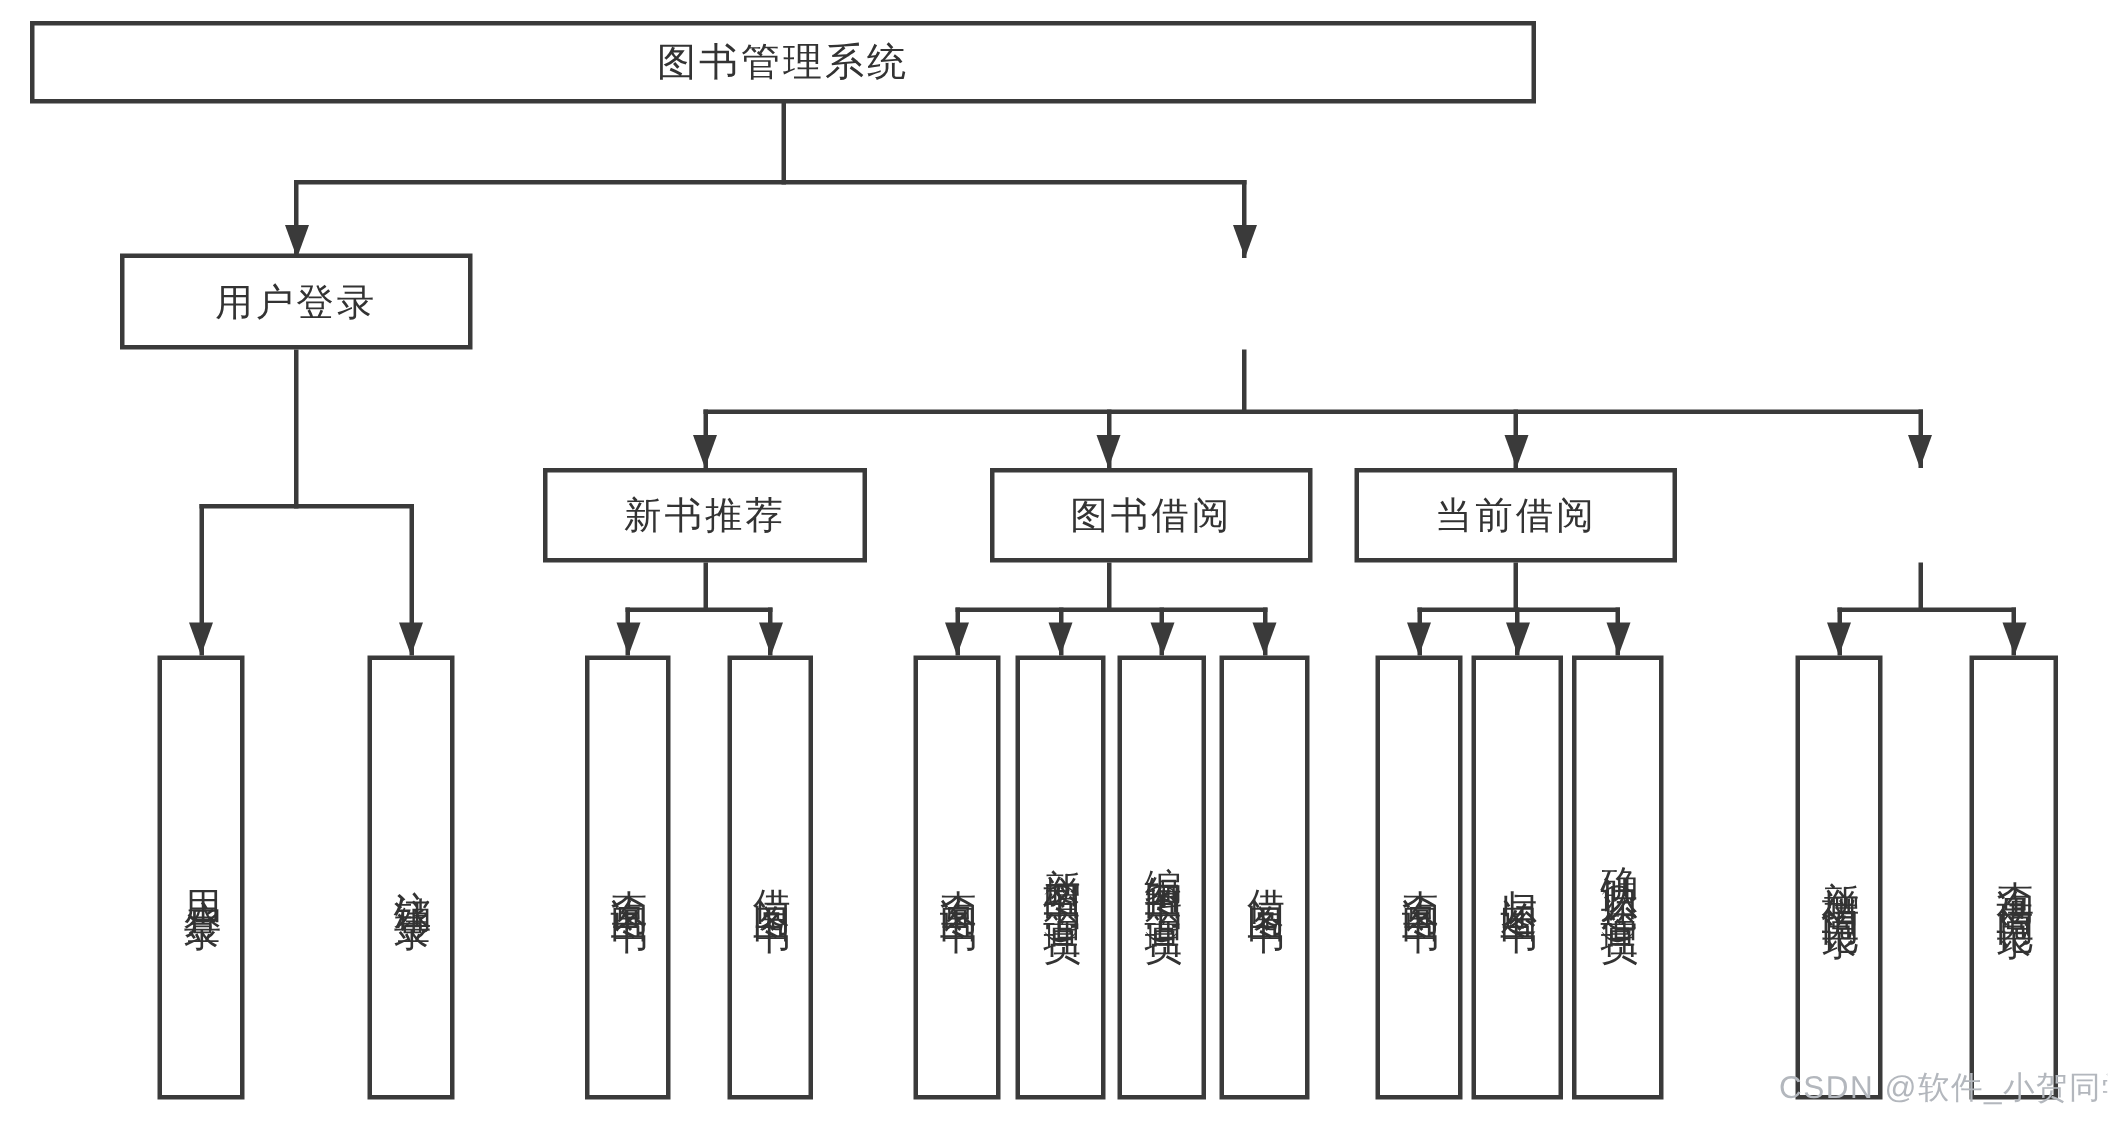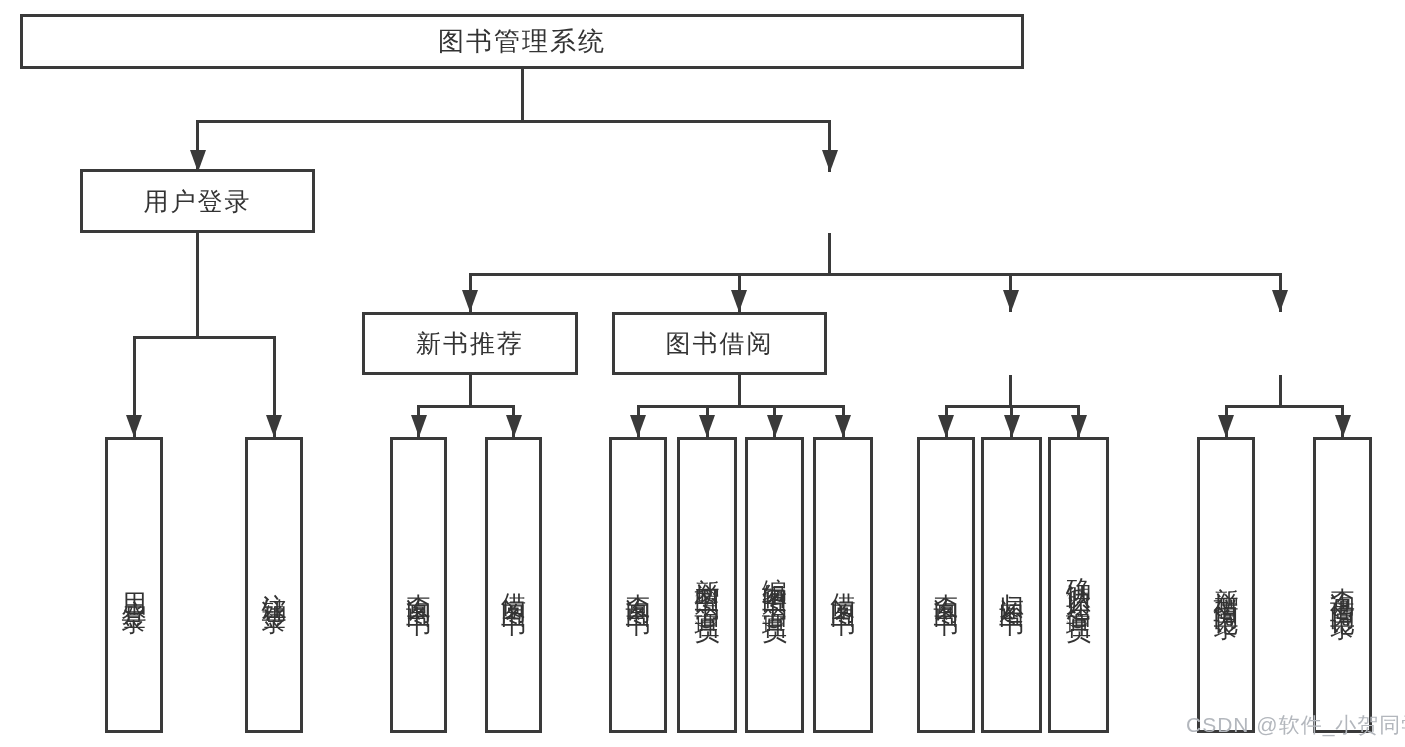"图书借阅" div.node { left: 612px -> 660px }
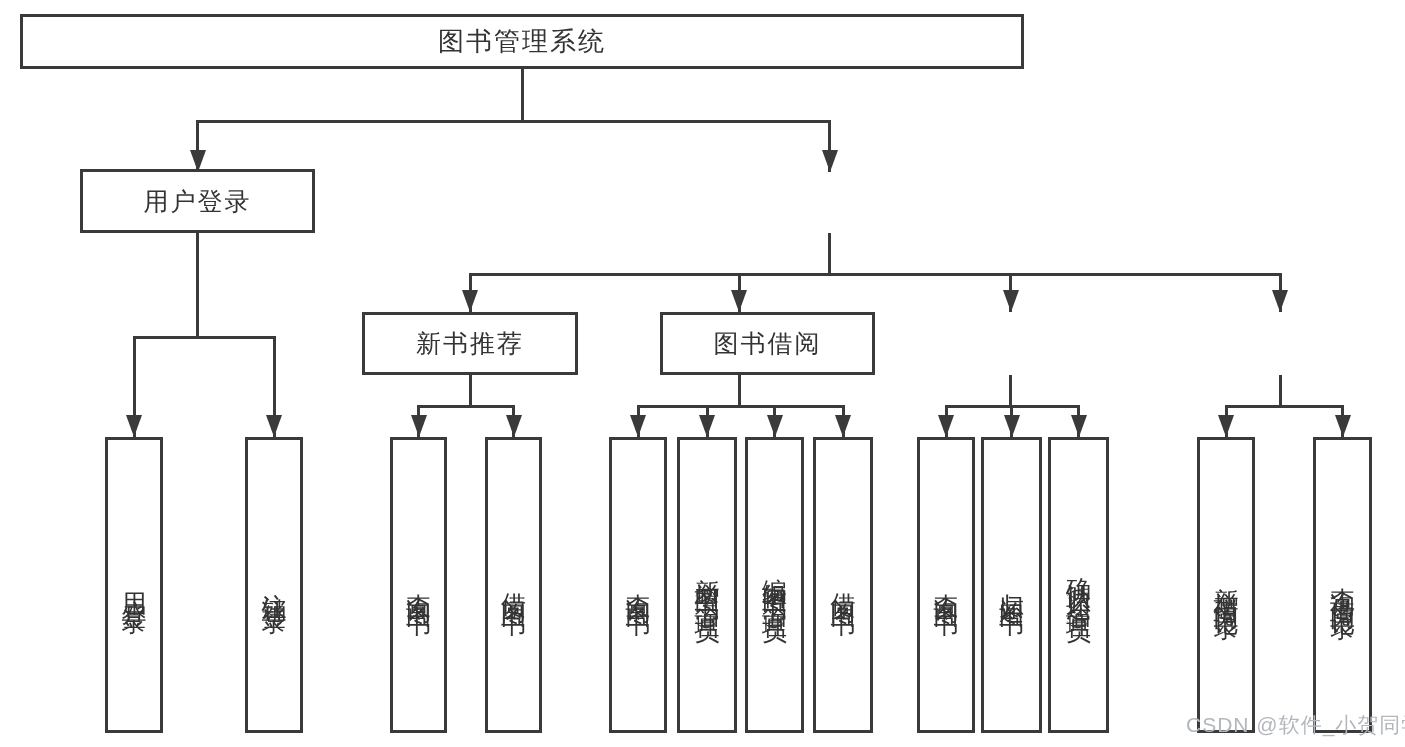"当前借阅" div.node { html: none -> <div> <span>当前借阅</span> </div> }
